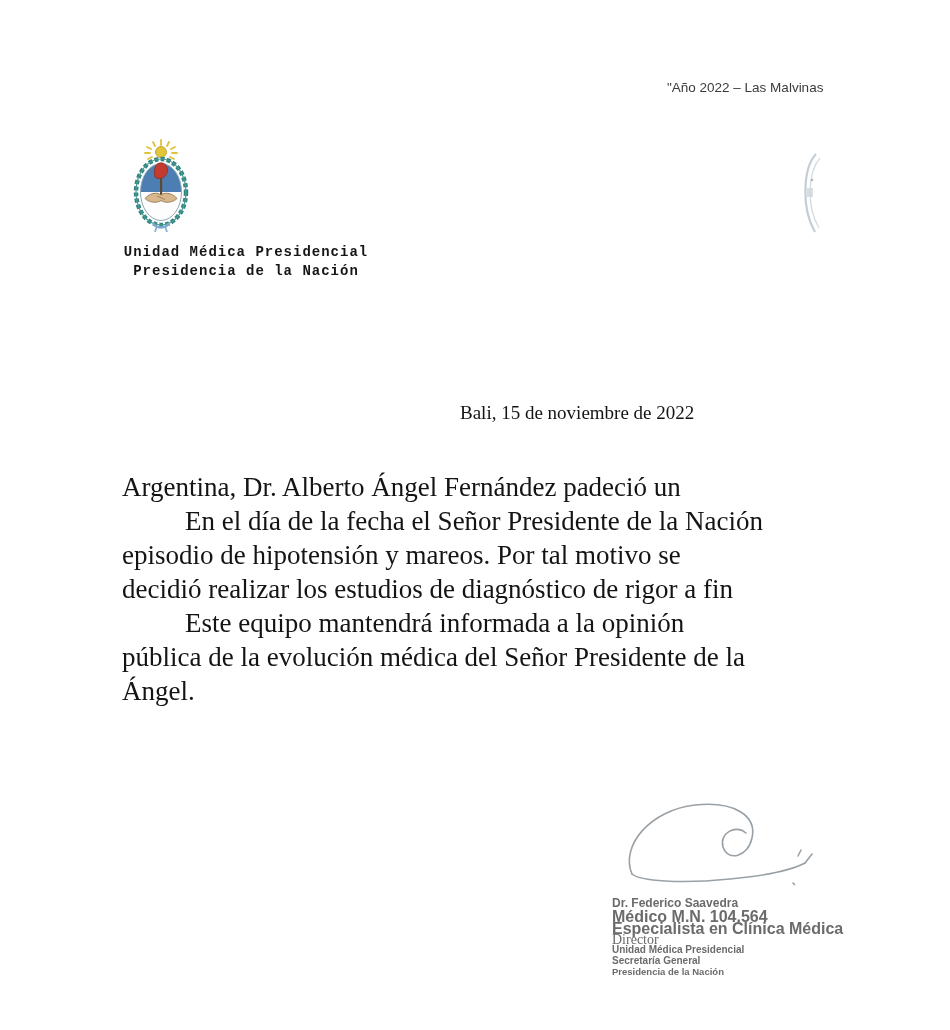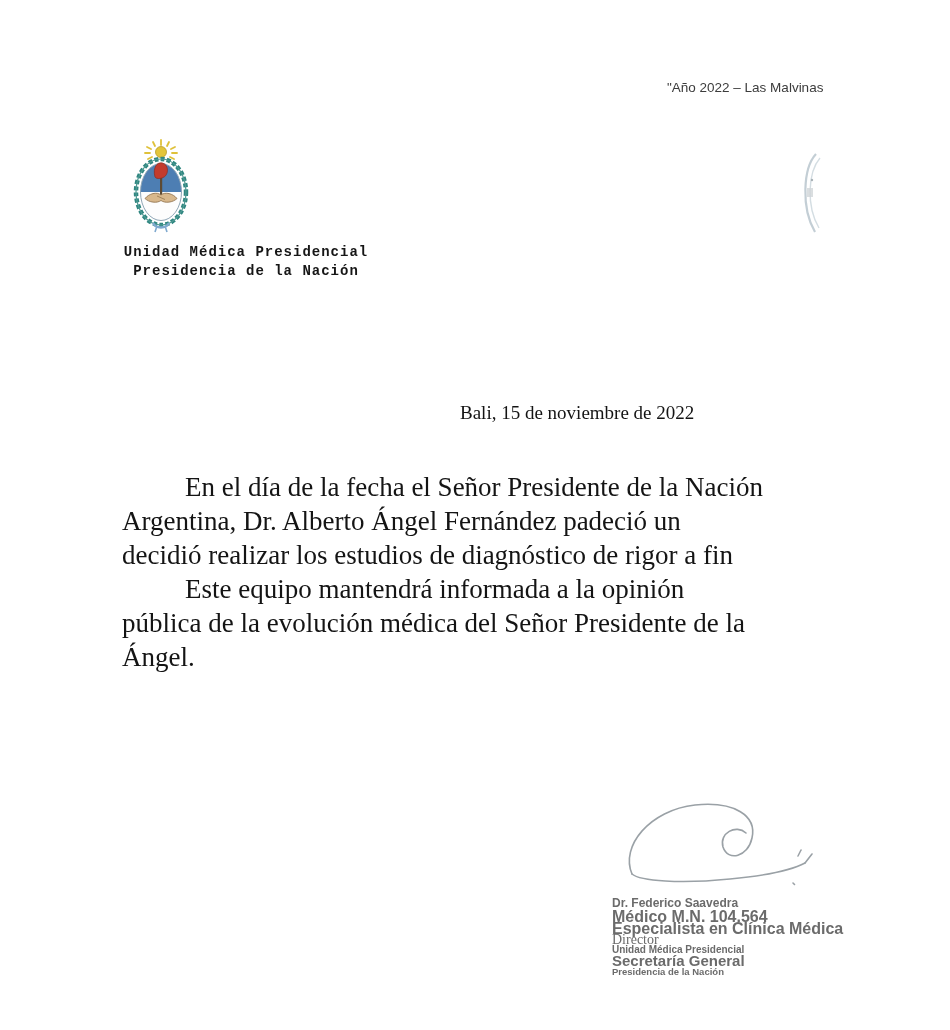"En el día de la" div.ln { order: before "Argentina, Dr. Alberto Ángel Fernández" -> after "Argentina, Dr. Alberto Ángel Fernández" }
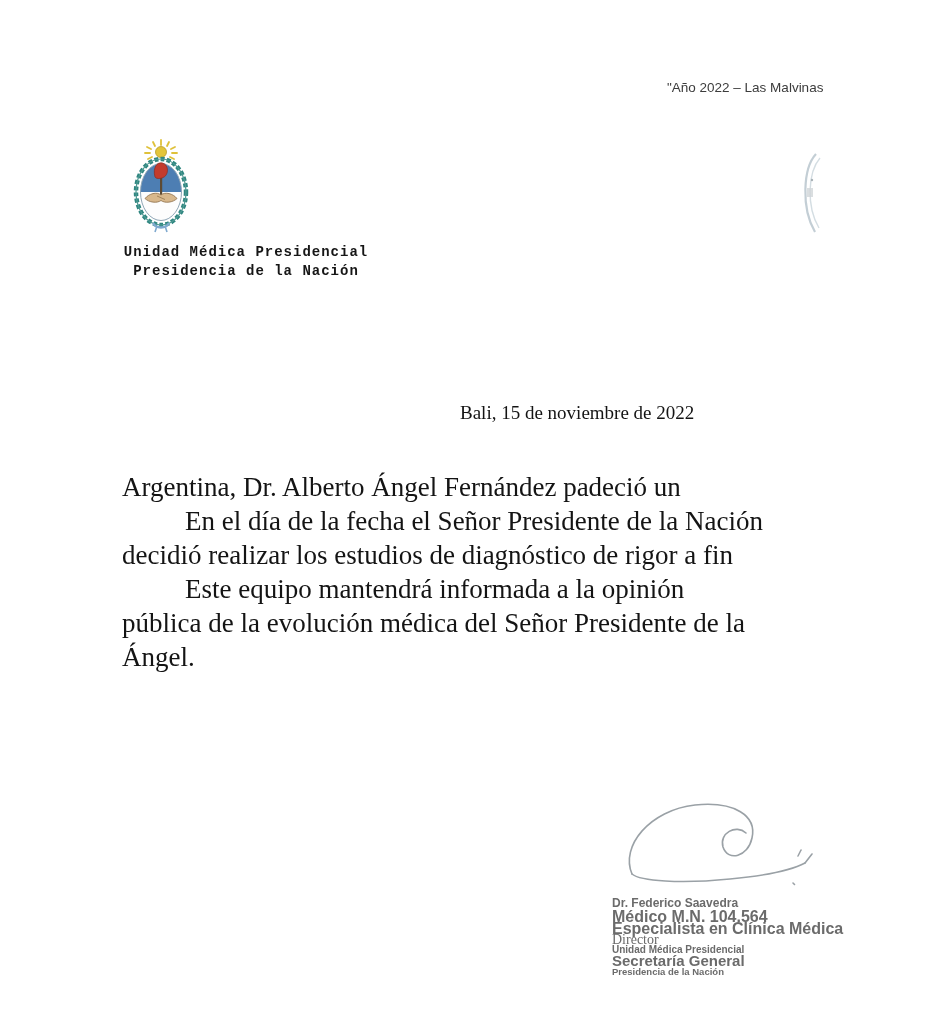"episodio de hipotensión y mareos." div.ln { html: none -> <div>episodio de hipotensión y mareos. Por tal motivo se</div> }
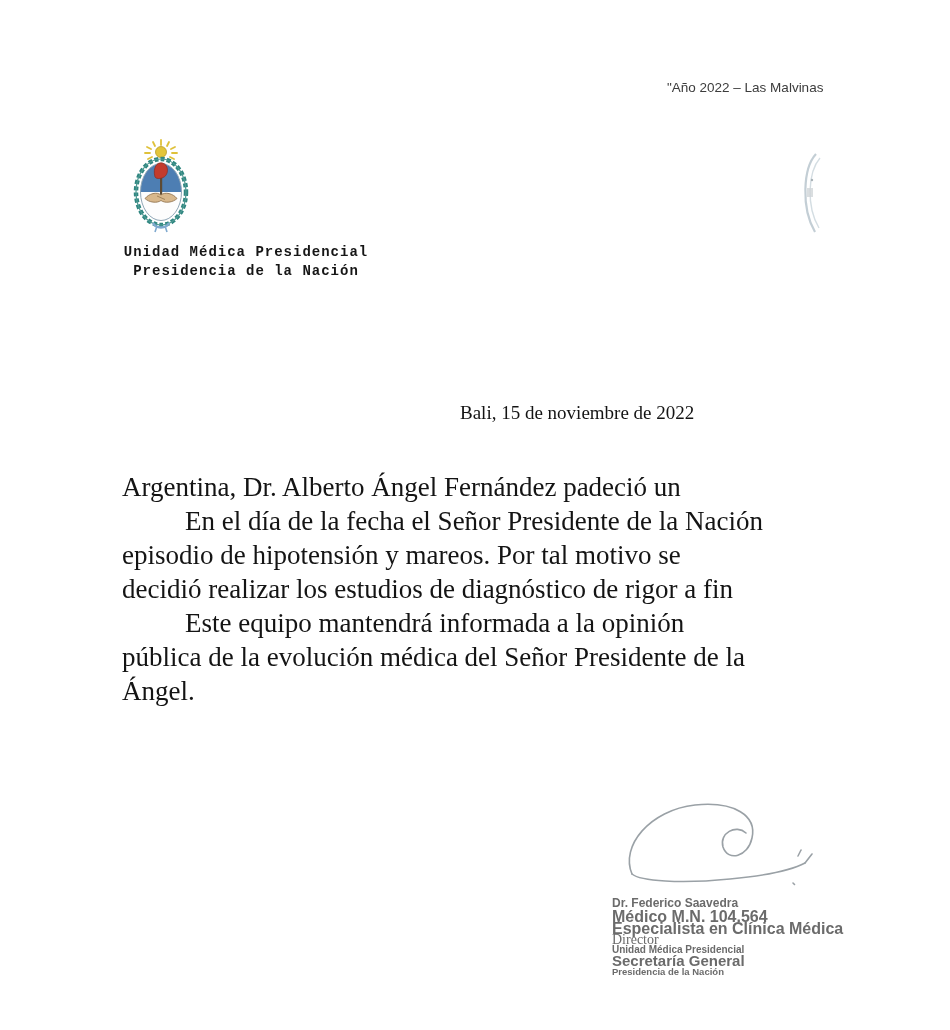"Secretaría General" .sigblock .s-sec { font-size: 15px -> 10px }
